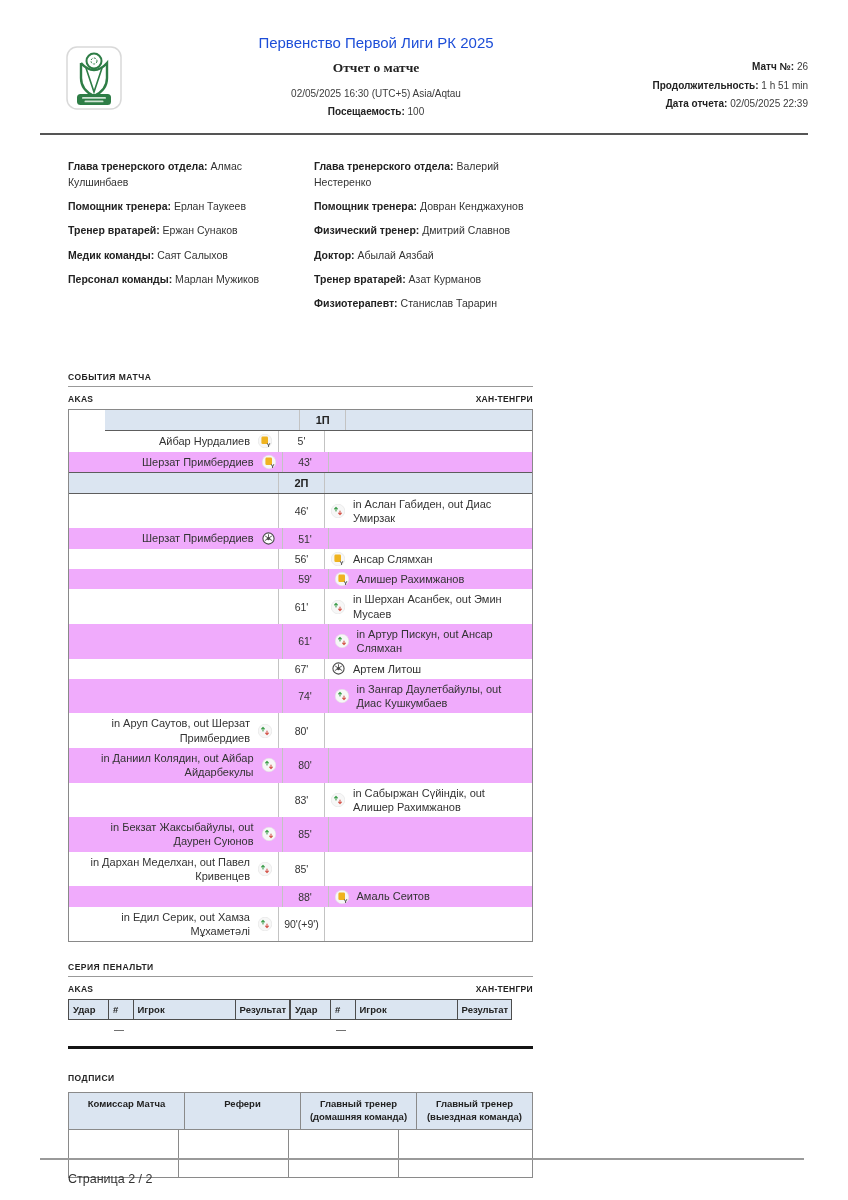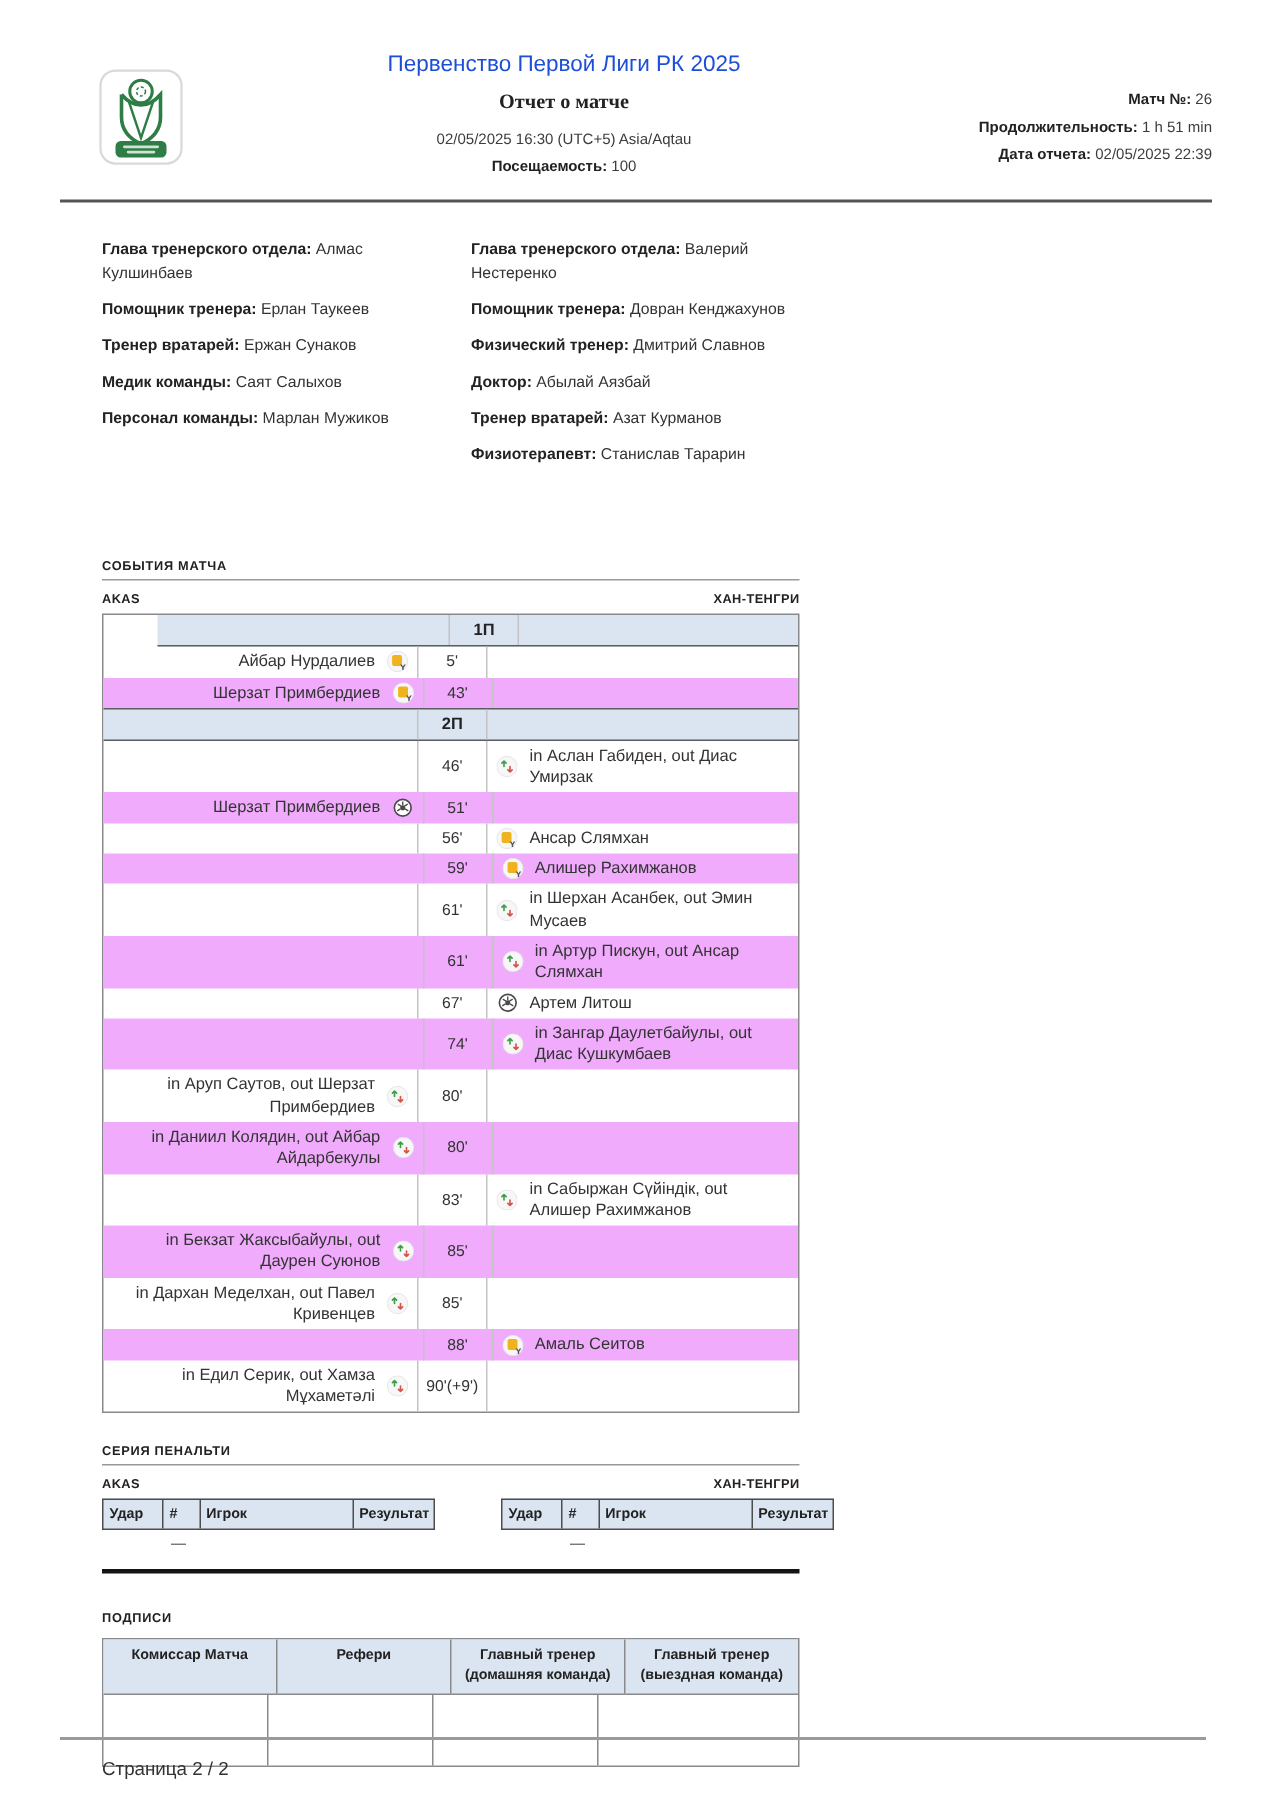"Удар" .pen-wrap { gap: 44px -> none }
